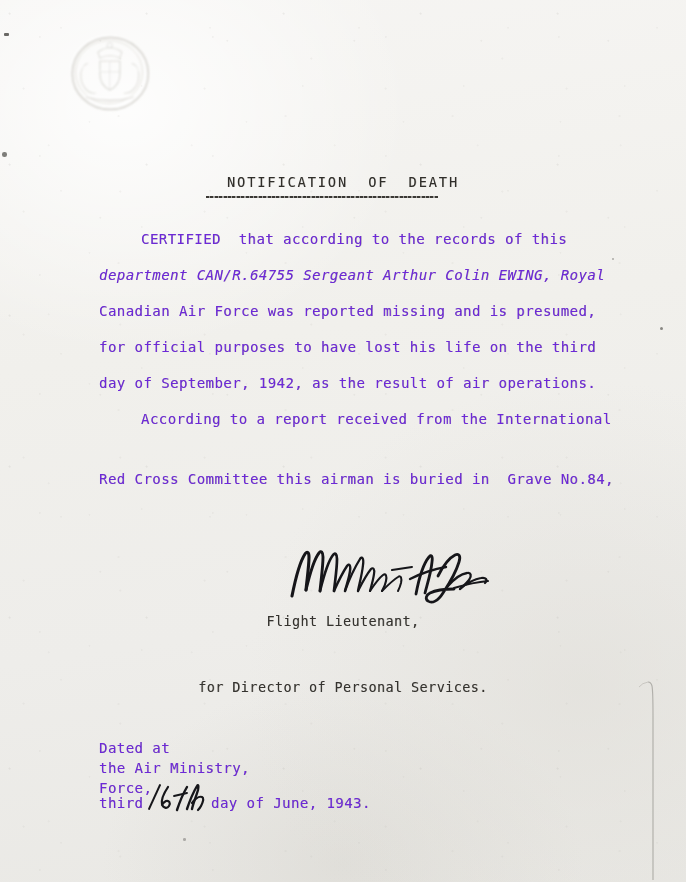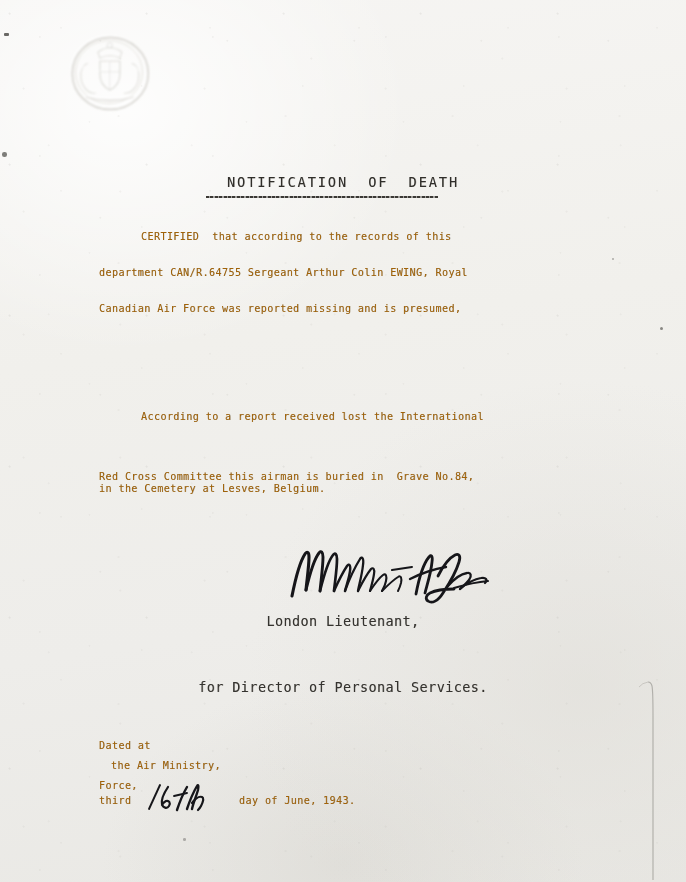"CERTIFIED that according to the" .typed { color: #a16207 -> #6d28d9; font-size: 10px -> 14px }
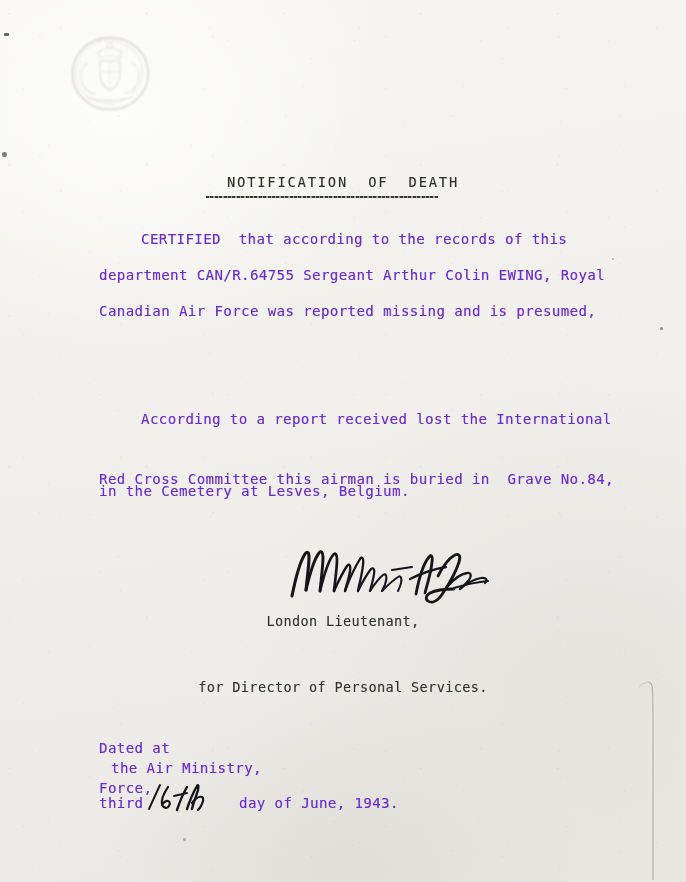"department CAN/R.64755 Sergeant Arthur" div.typed { font-style: none -> italic }
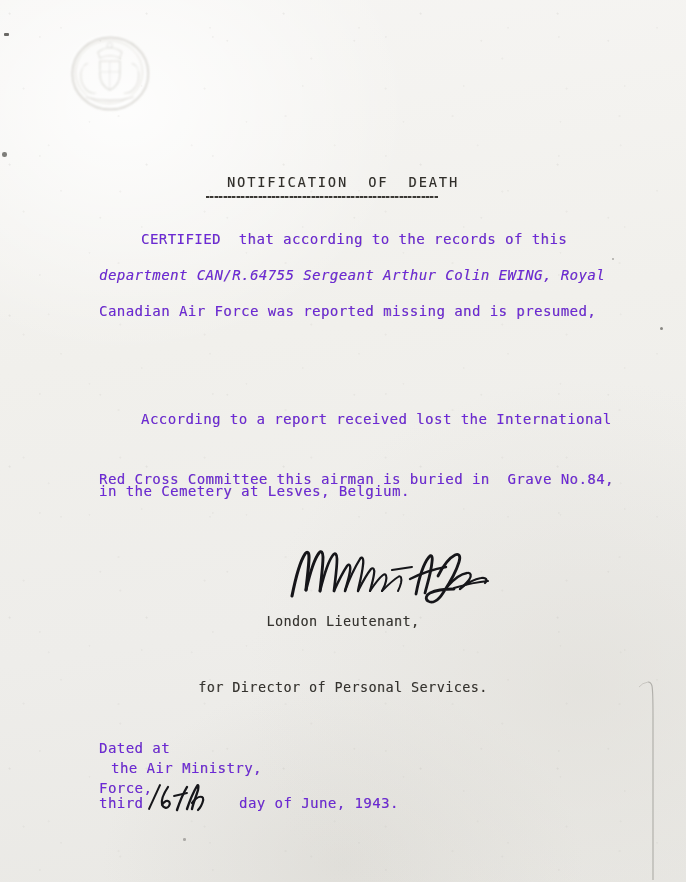"for official purposes to have" div.typed { html: none -> <div>for official purposes to have lost his life on the third</div> }
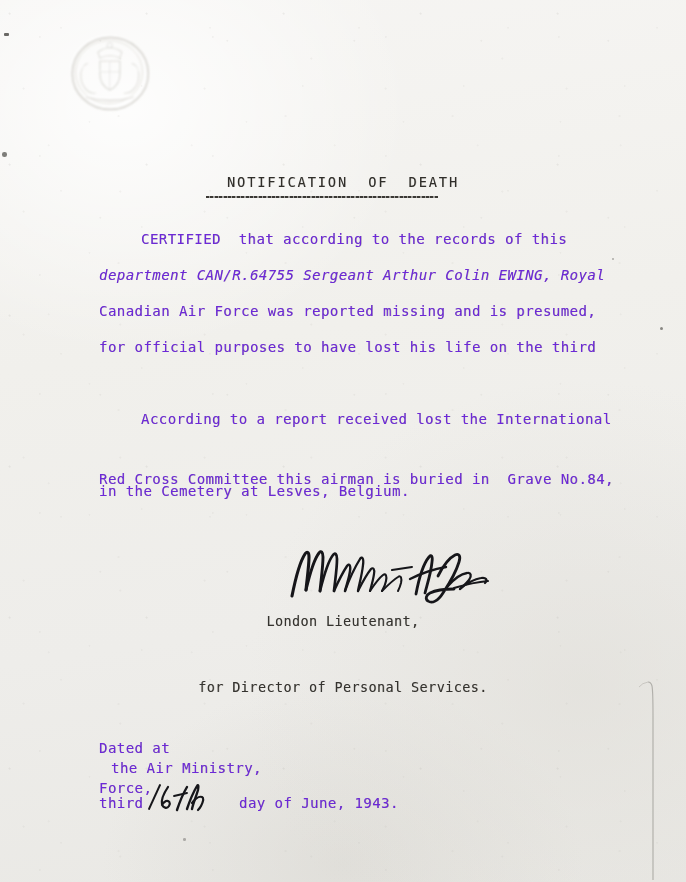"day of September, 1942, as" div.typed { html: none -> <div>day of September, 1942, as the result of air operations.</div> }
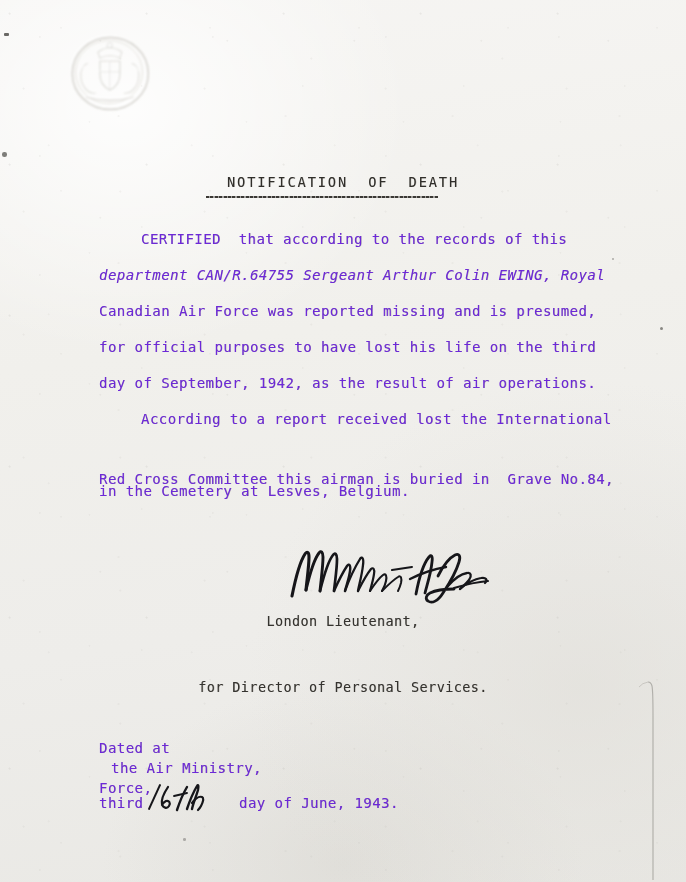"According to a report received" div.typed { text: lost -> from }
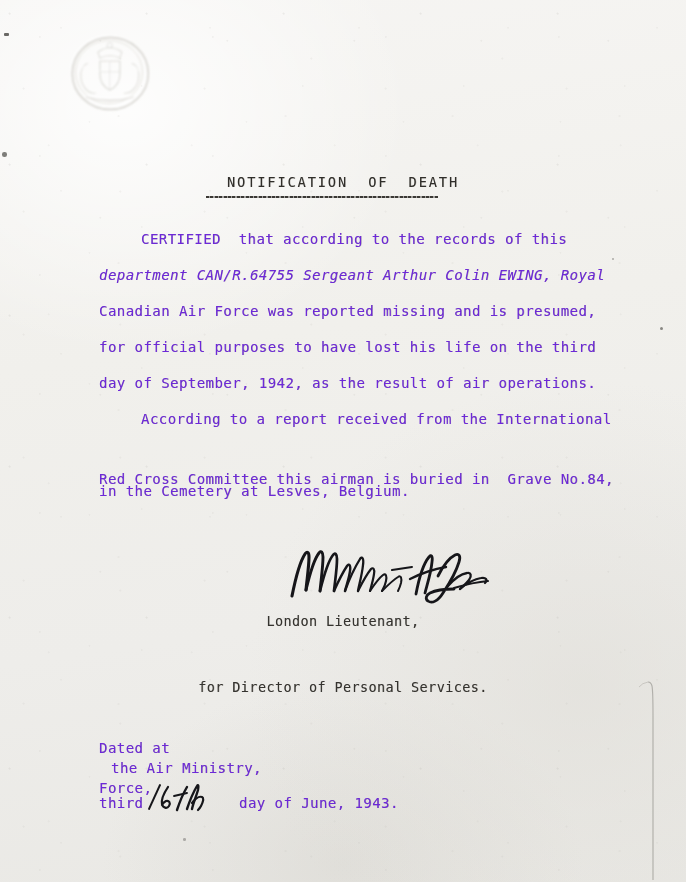"in the Cemetery at Lesves," div.typed { html: <div>in the Cemetery at Lesves, Belgium.</div> -> none }
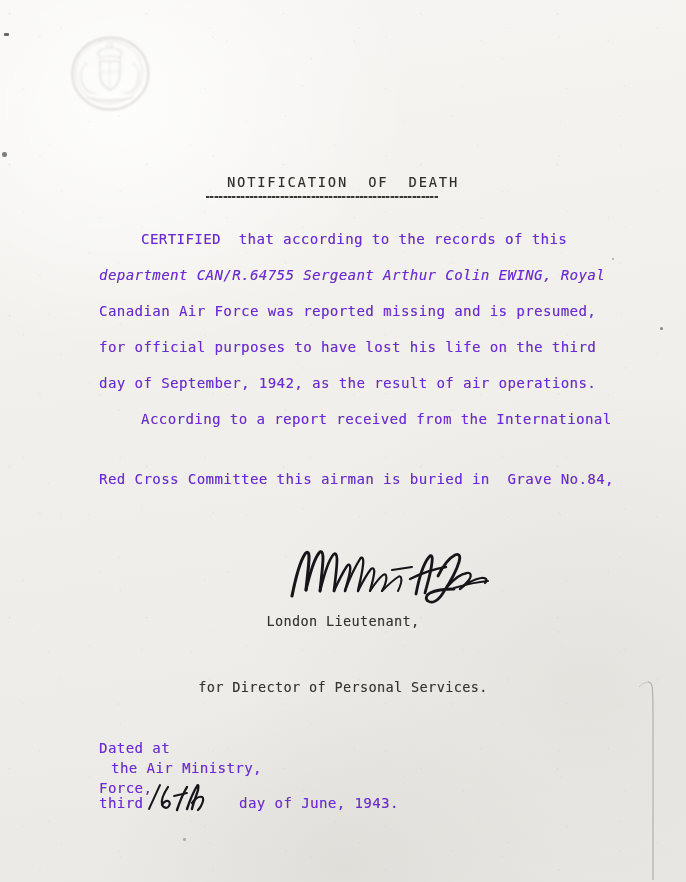"London Lieutenant," div.sig-caption { text: London -> Flight }
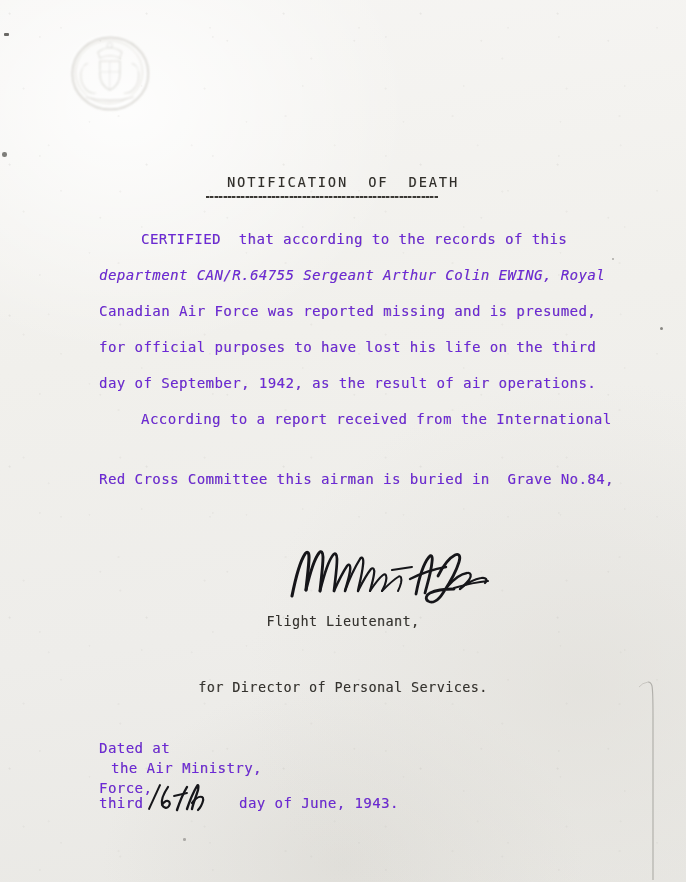"the Air Ministry," div.typed { margin-left: 12px -> none }
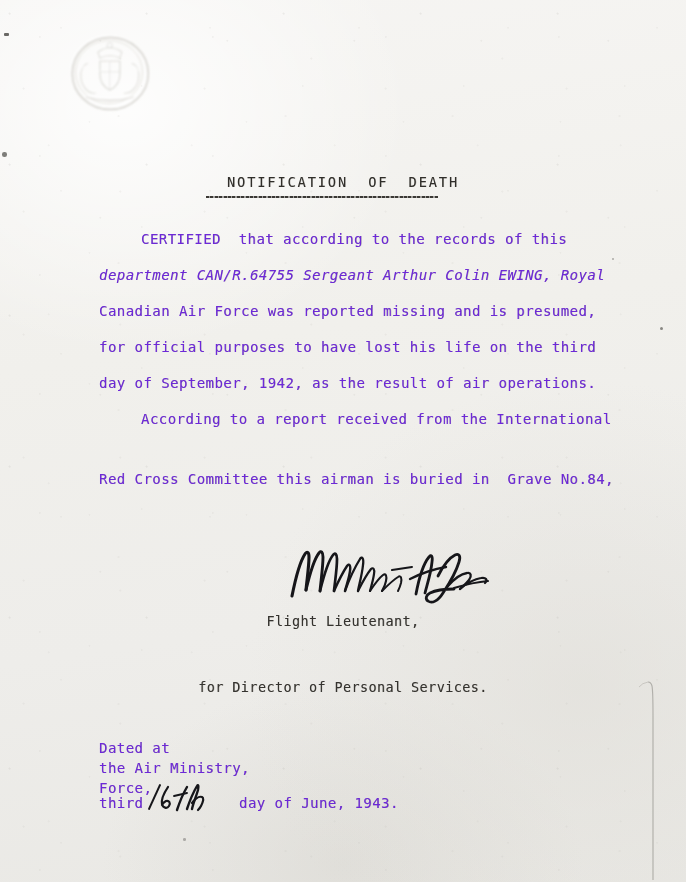"day of June, 1943." div.typed { margin-left: 28px -> none }
